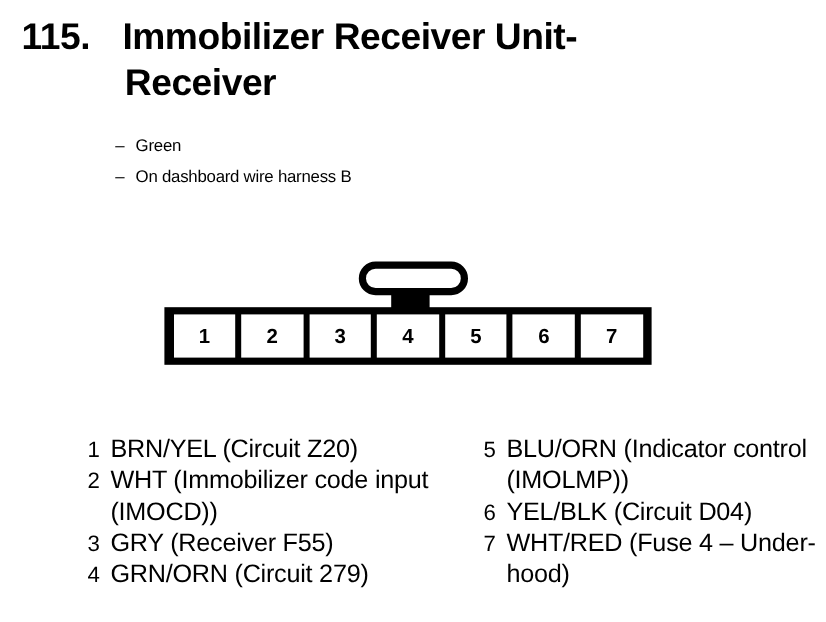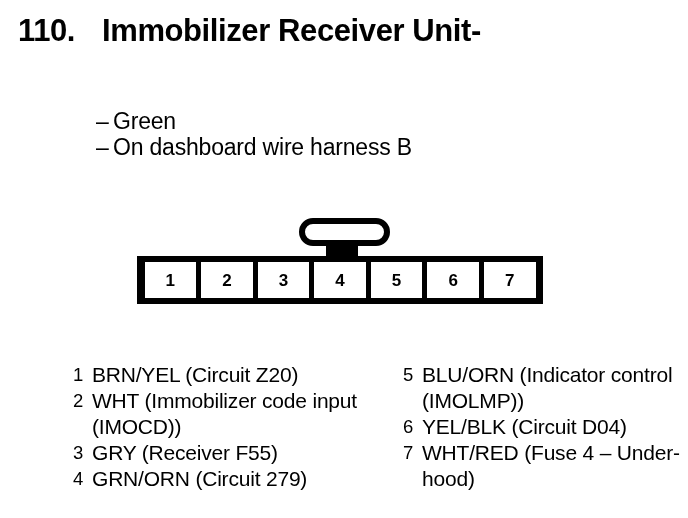"110." span { text: 110 -> 115 }
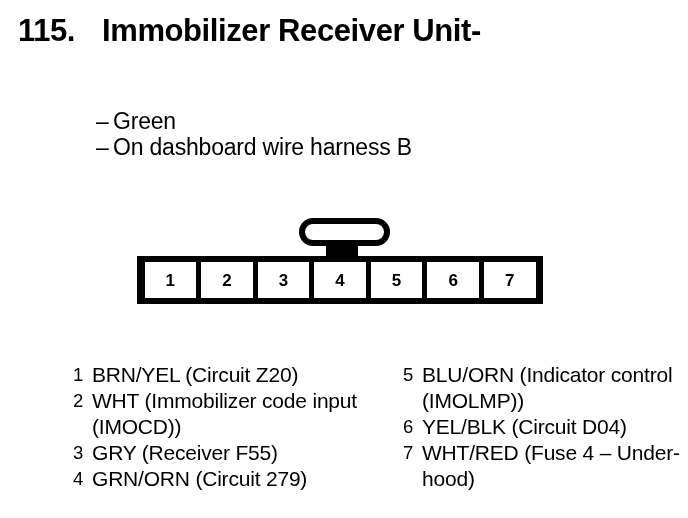"Receiver" div.title-line { html: none -> <div>Receiver</div> }
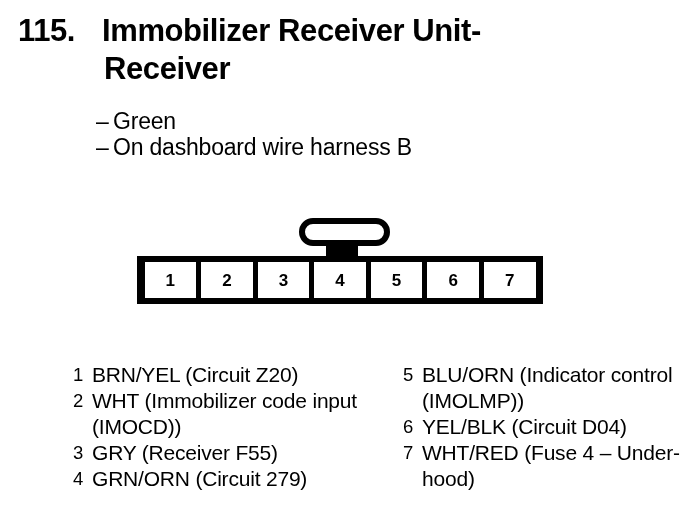"– Green" .sub-item { font-size: 23px -> 14px }
